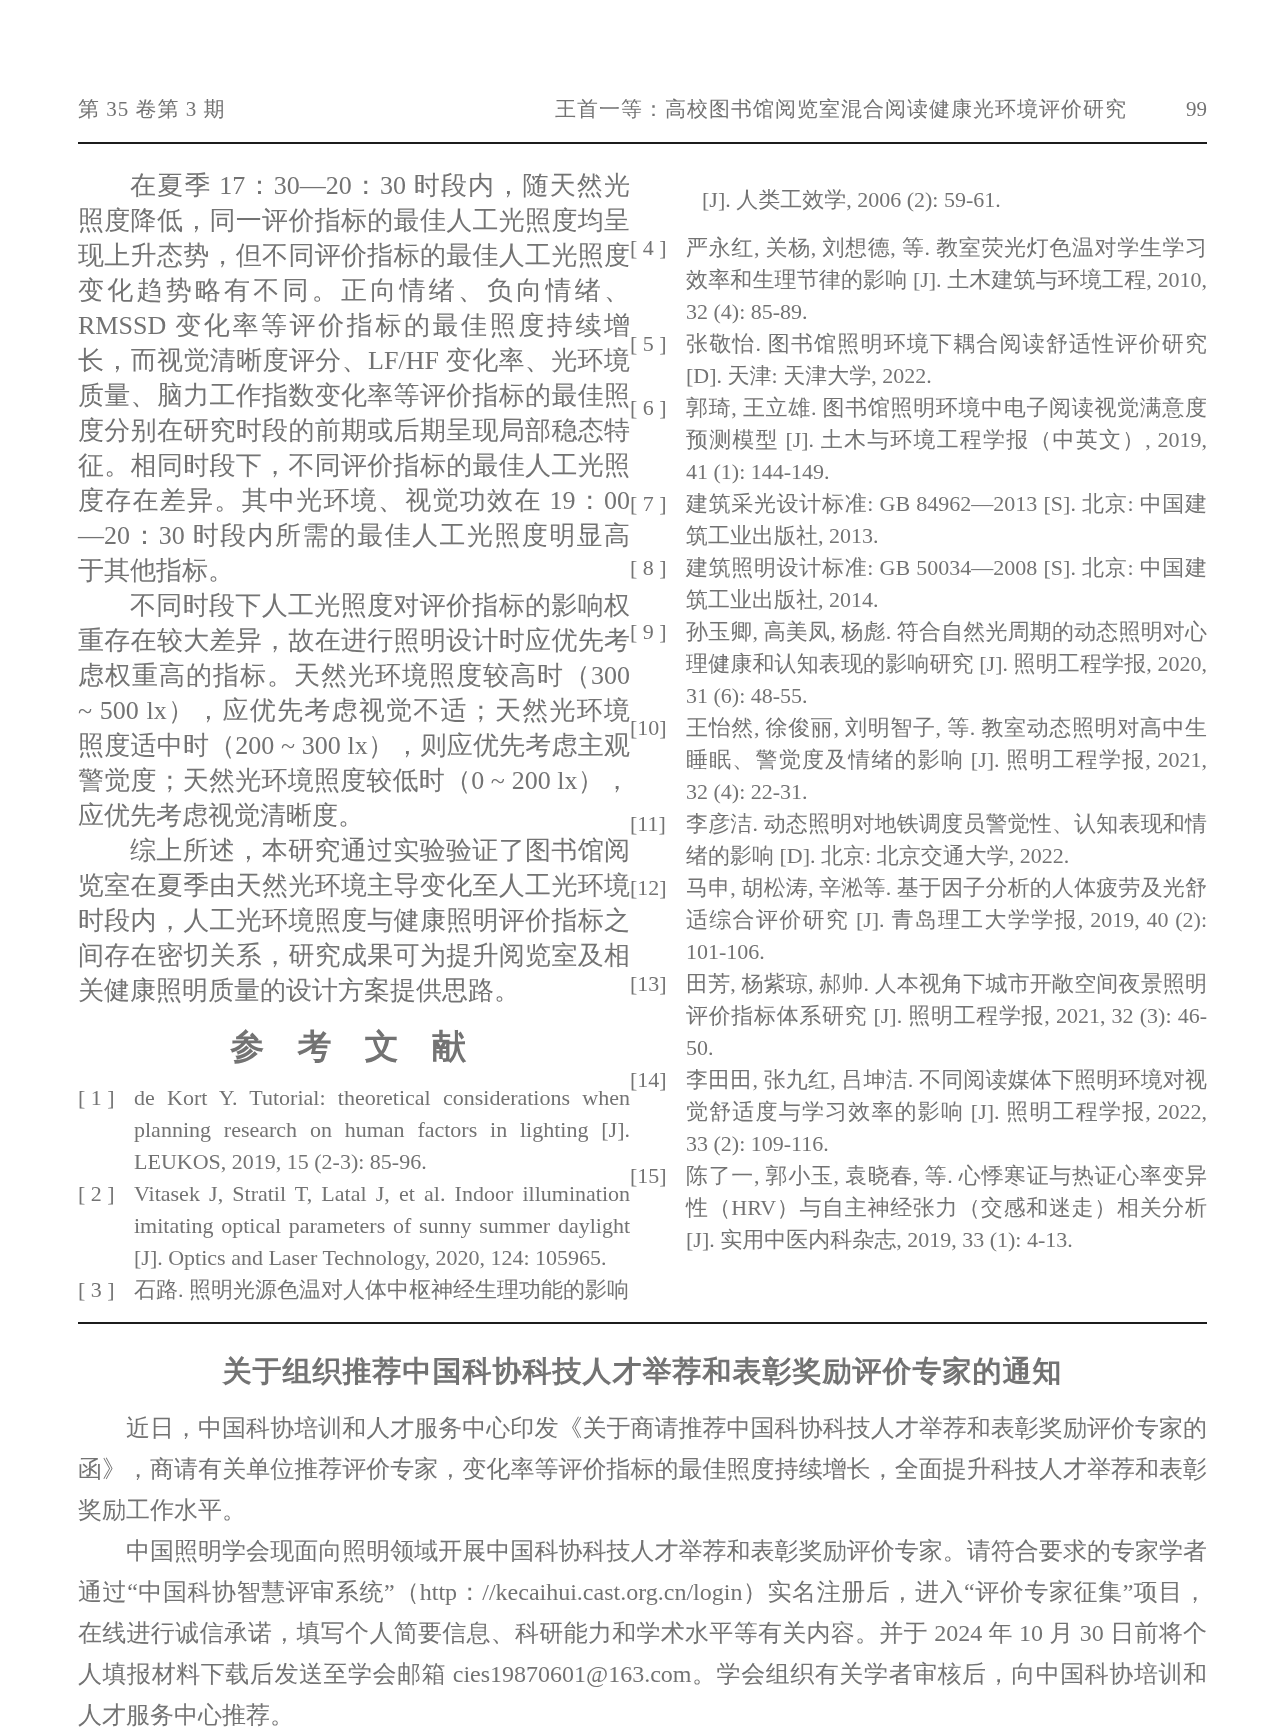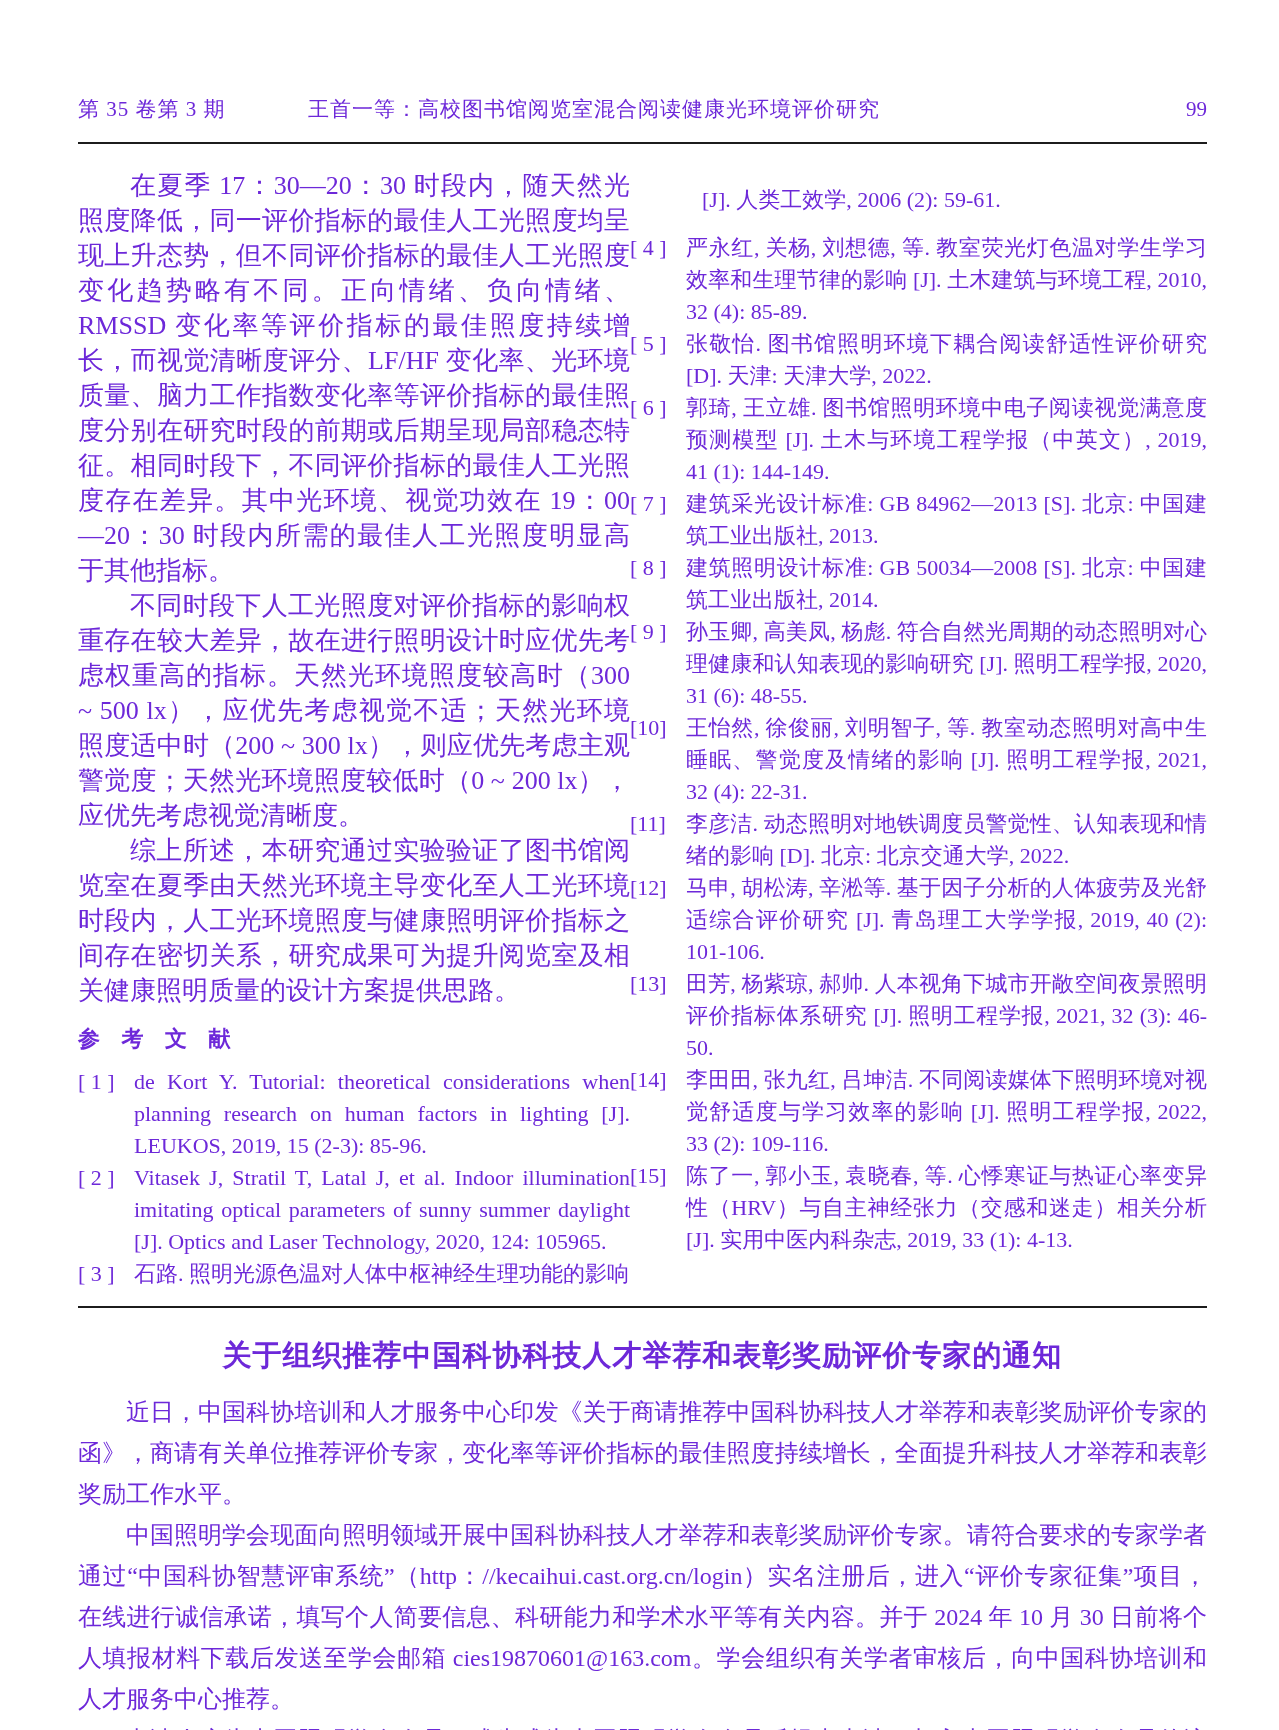"第 35 卷第 3 期" .page { color: #6d28d9 -> #737373 }
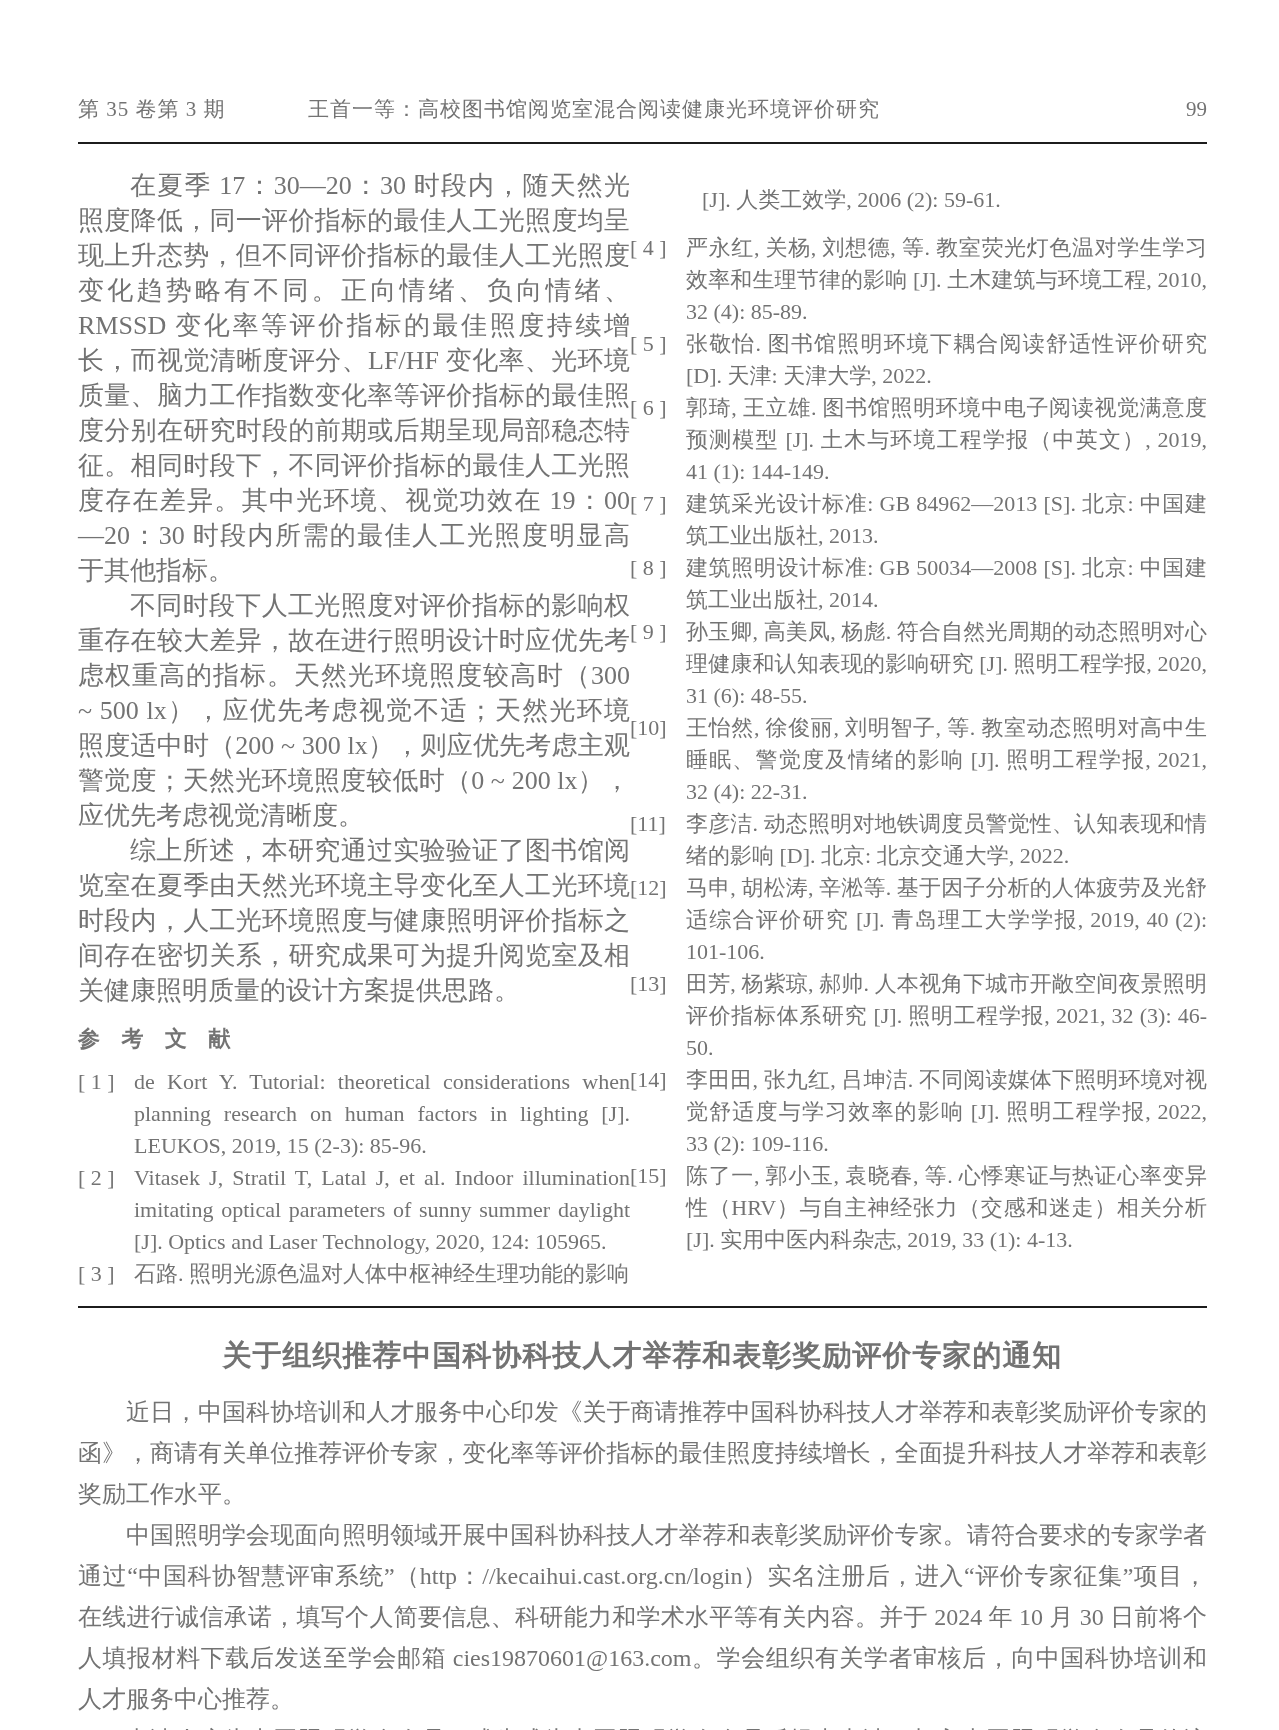"王首一等：高校图书馆阅览室混合阅读健康光环境评价研究" .header .title { text-align: left -> right }
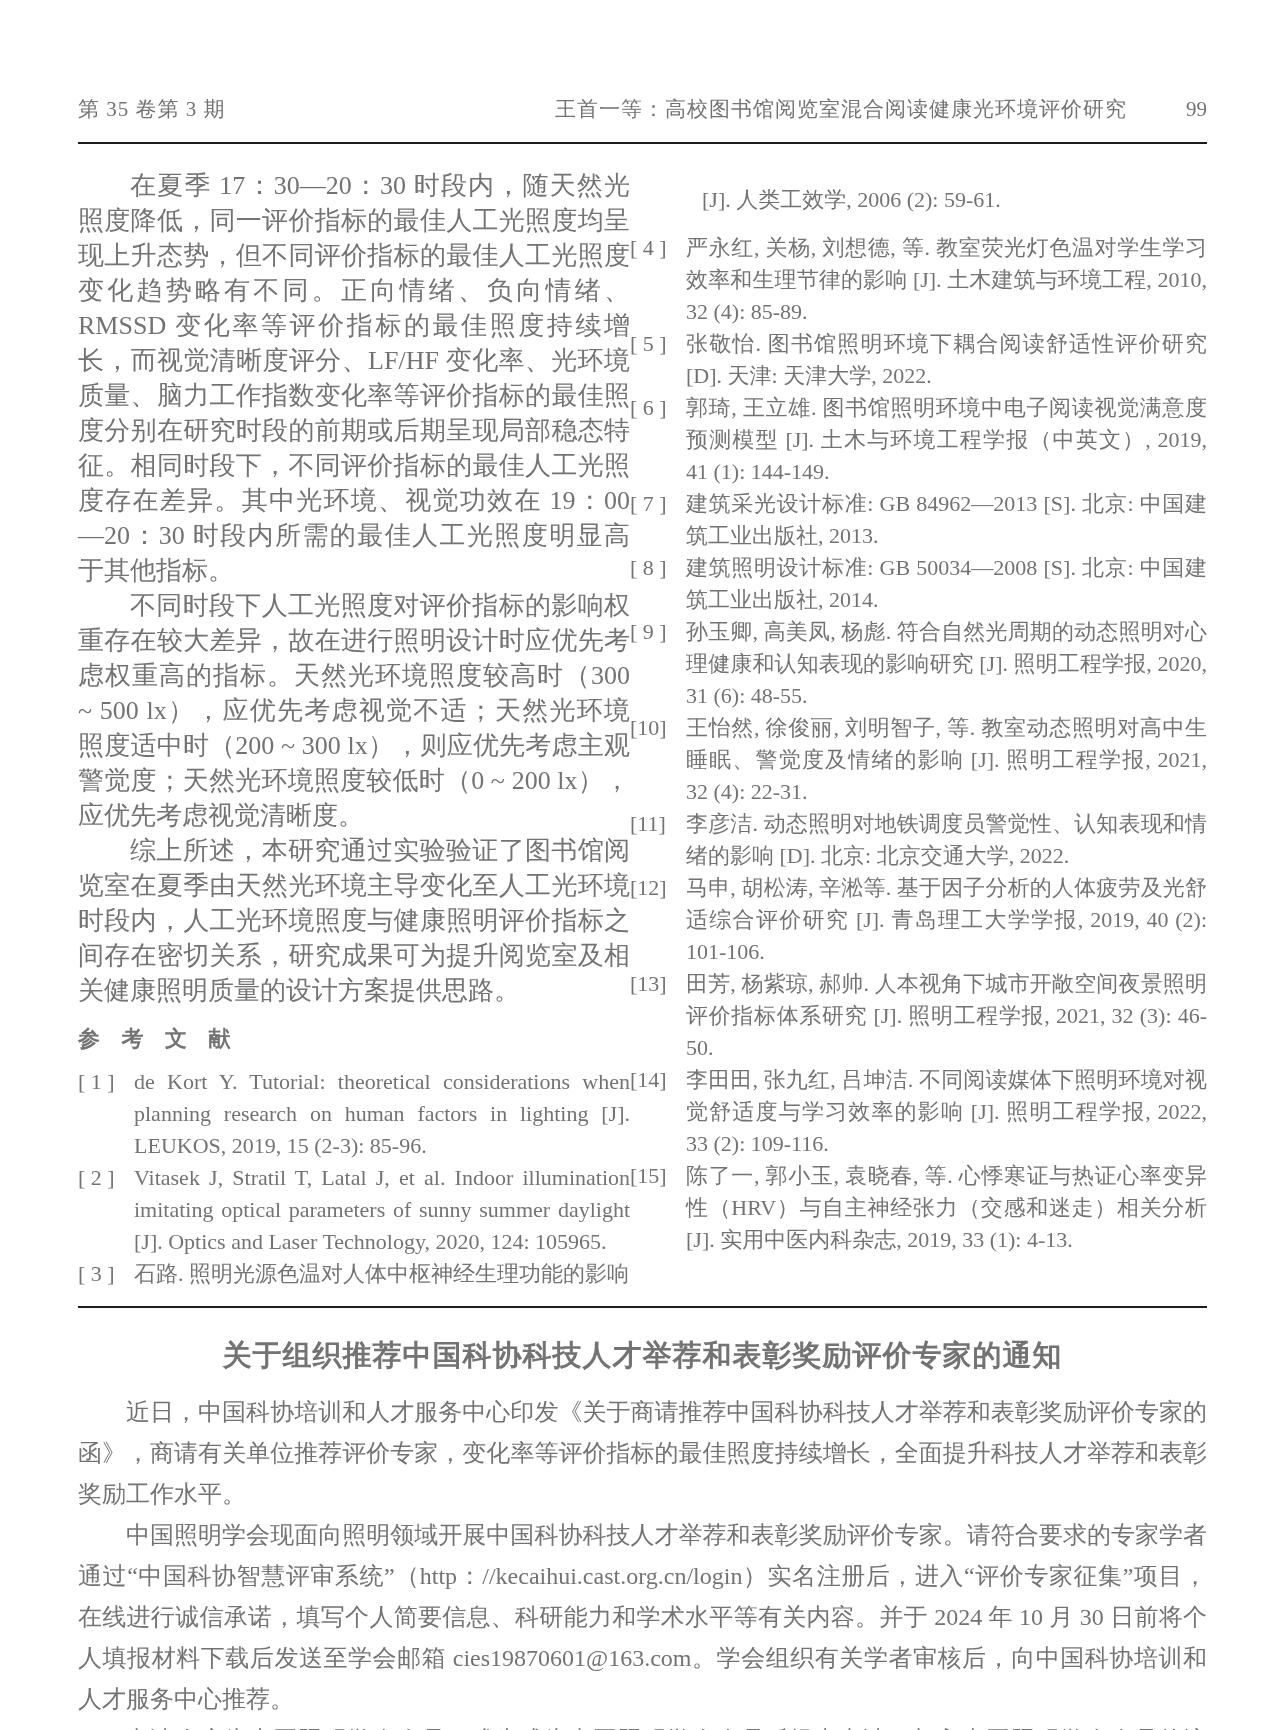"参 考 文 献" .ref-heading { font-size: 22px -> 34px; text-align: left -> center }
